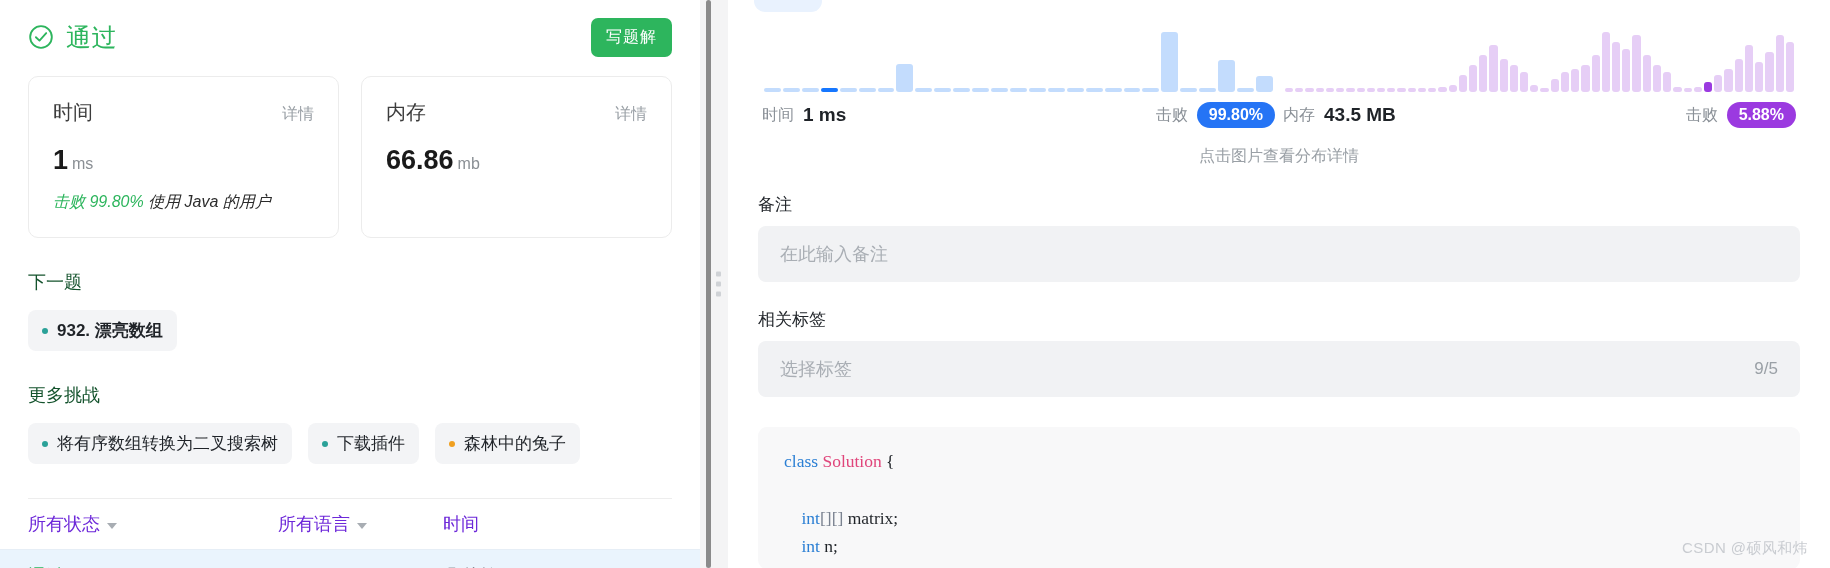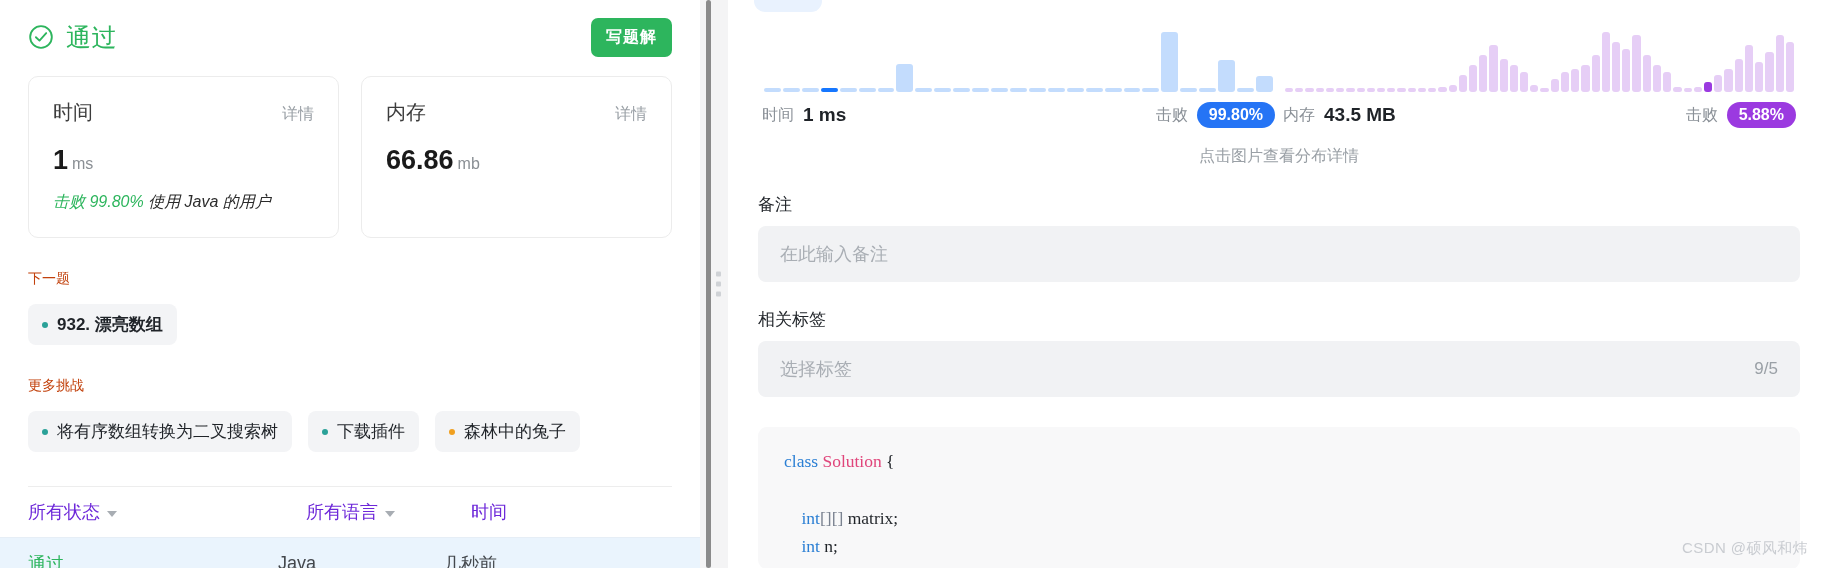"写题解" .write-solution-btn { font-weight: bold -> none }
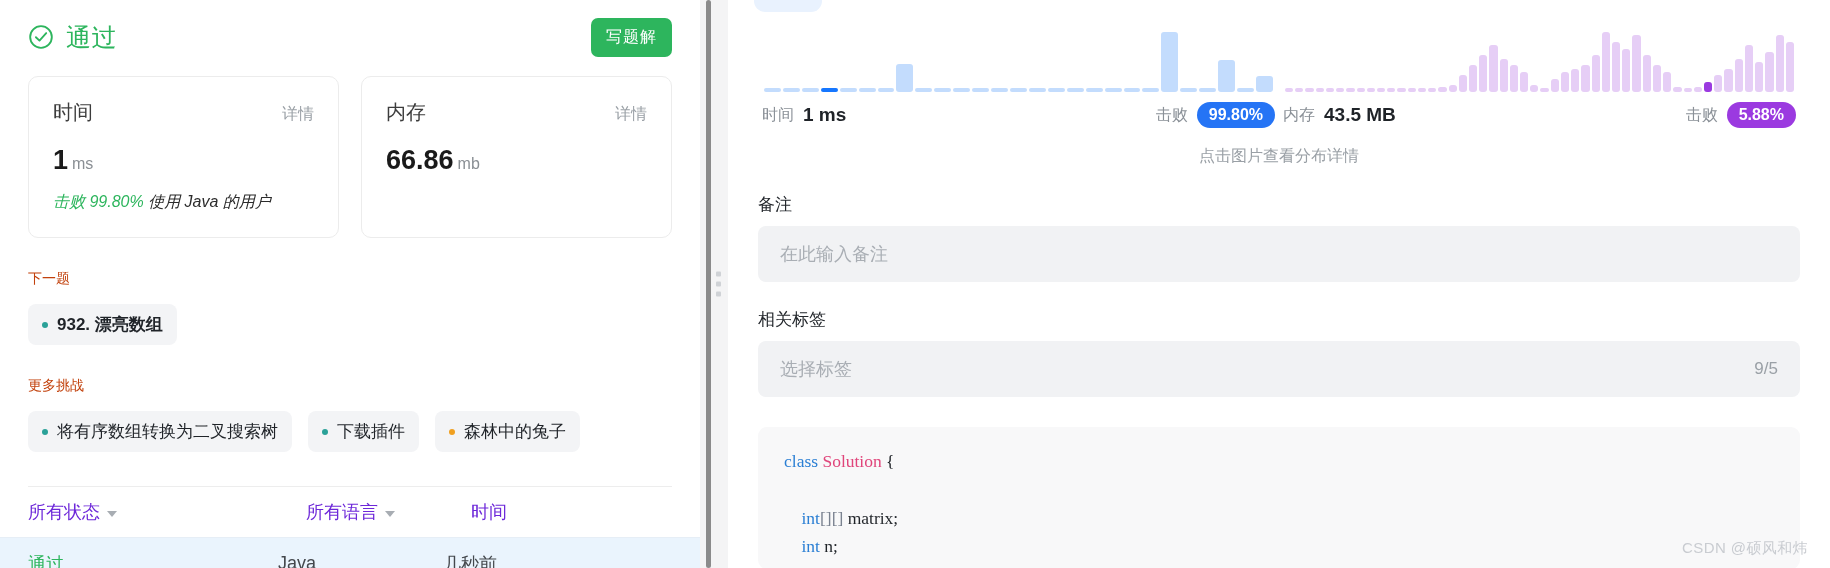"下一题" .section-label { color: #c2410c -> #14532d; font-size: 14px -> 18px }
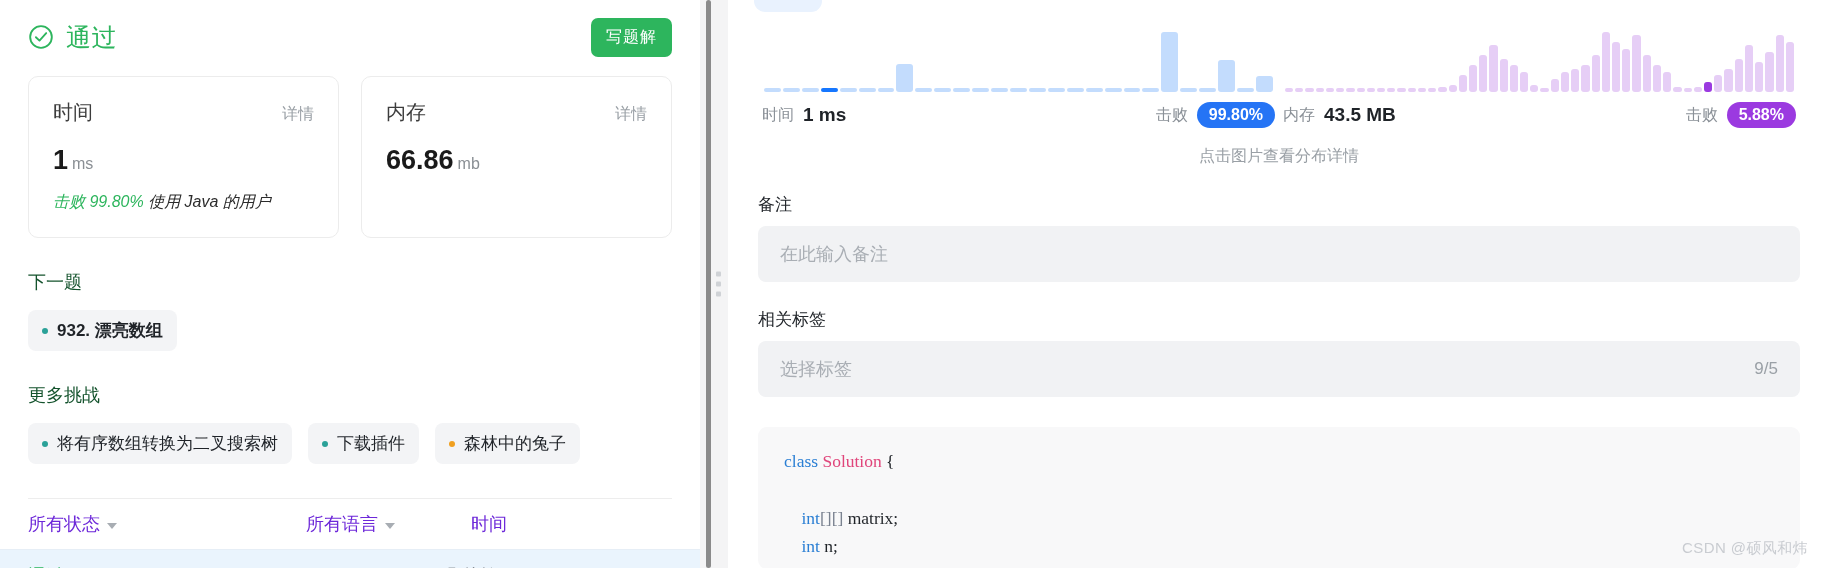"所有语言" .th-lang { margin-left: 28px -> none }
